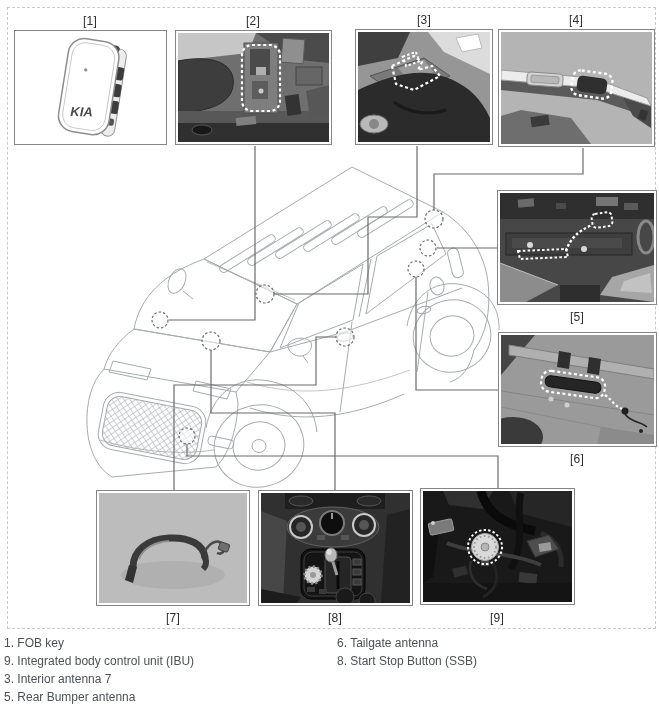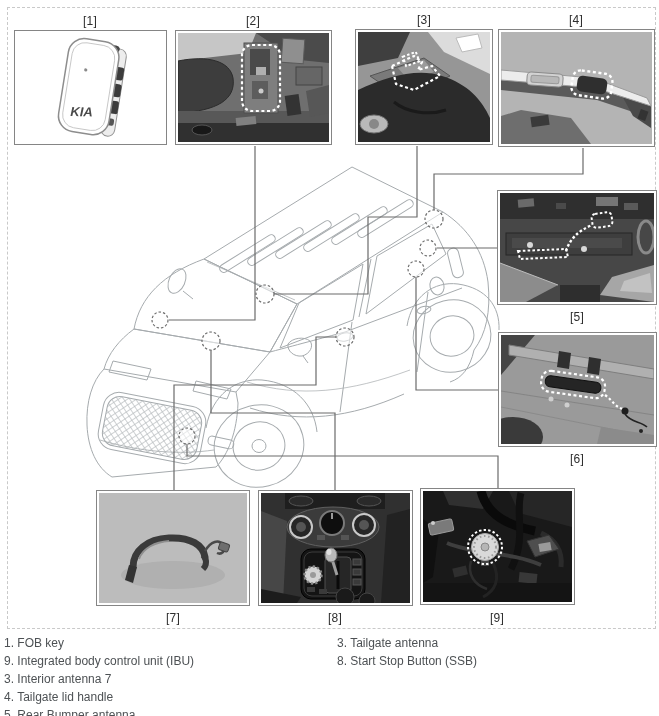"3. Tailgate antenna" div.legend-item { text: 3 -> 6 }
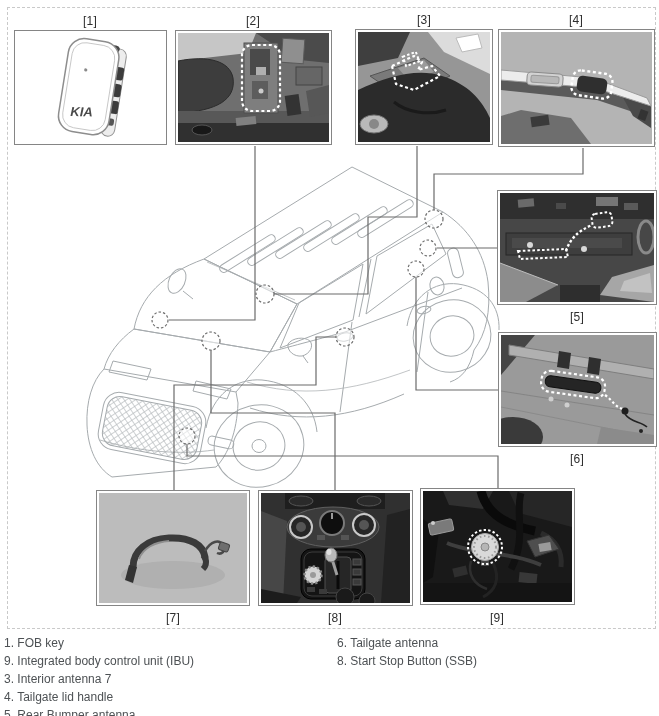"4. Tailgate lid handle" div.legend-item { html: <div>4. Tailgate lid handle</div> -> none }
